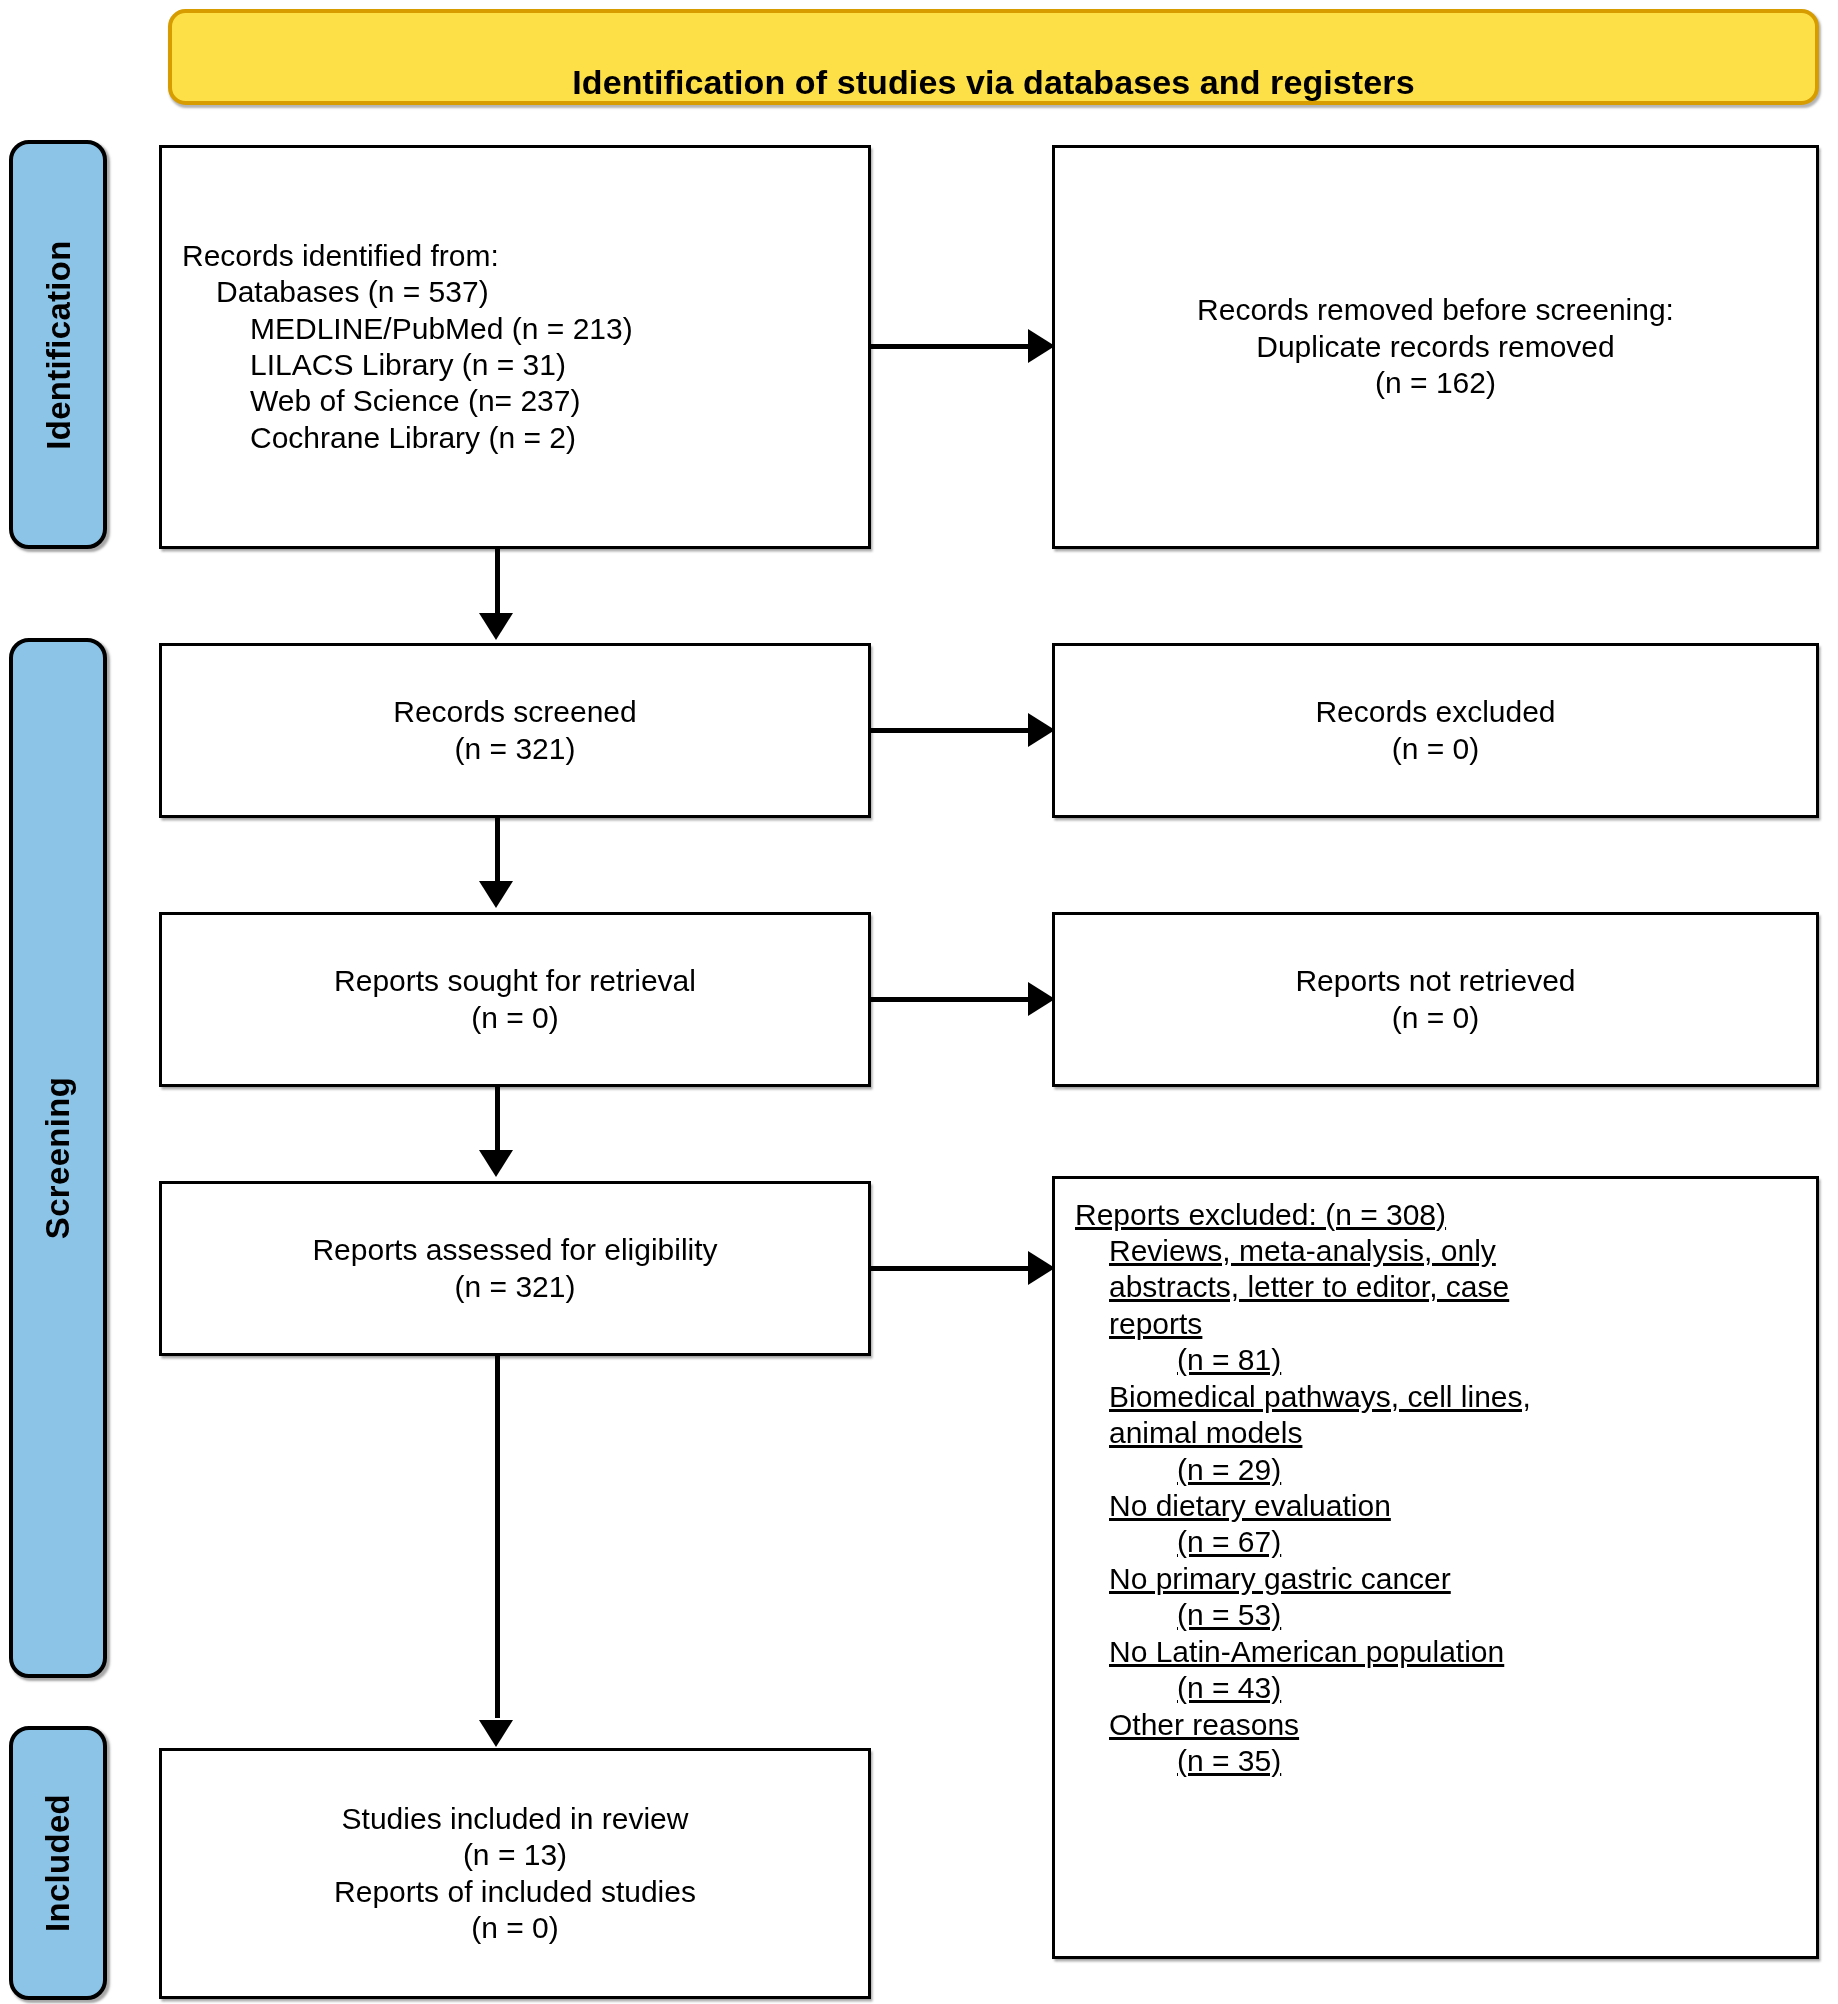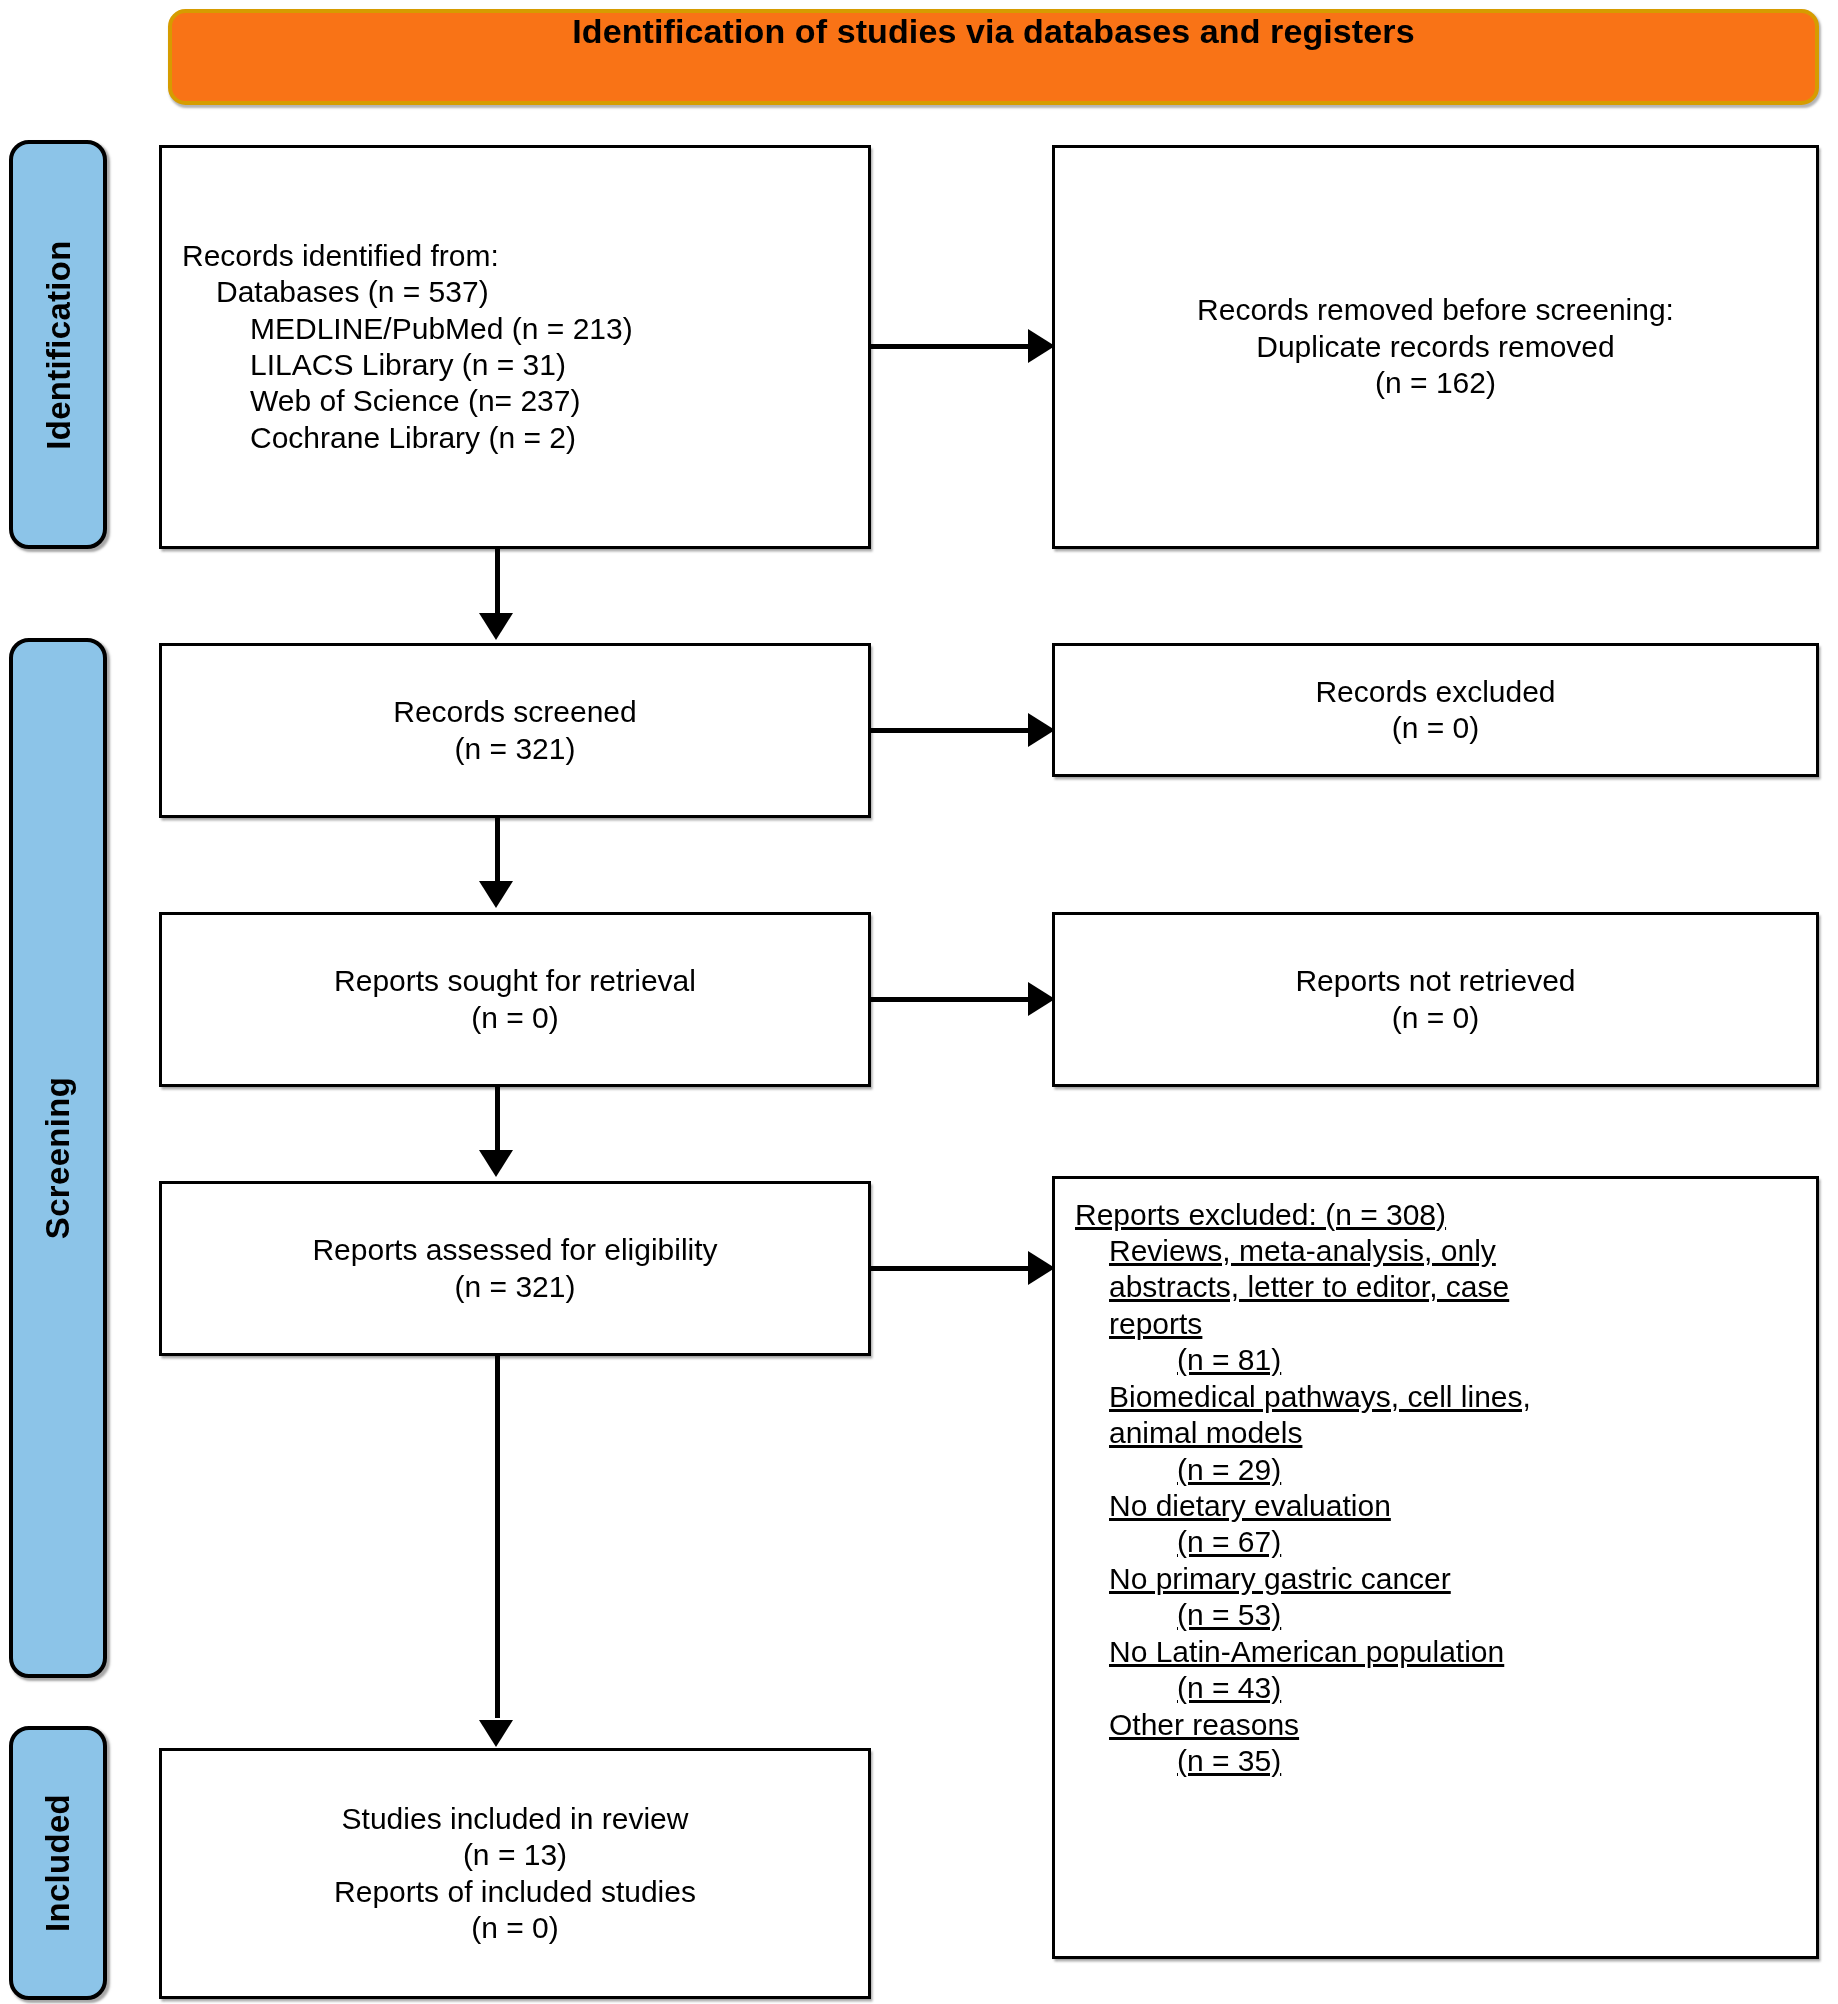"Identification of studies via databases" .banner { align-items: flex-start -> flex-end; background: #f97316 -> #fde047 }
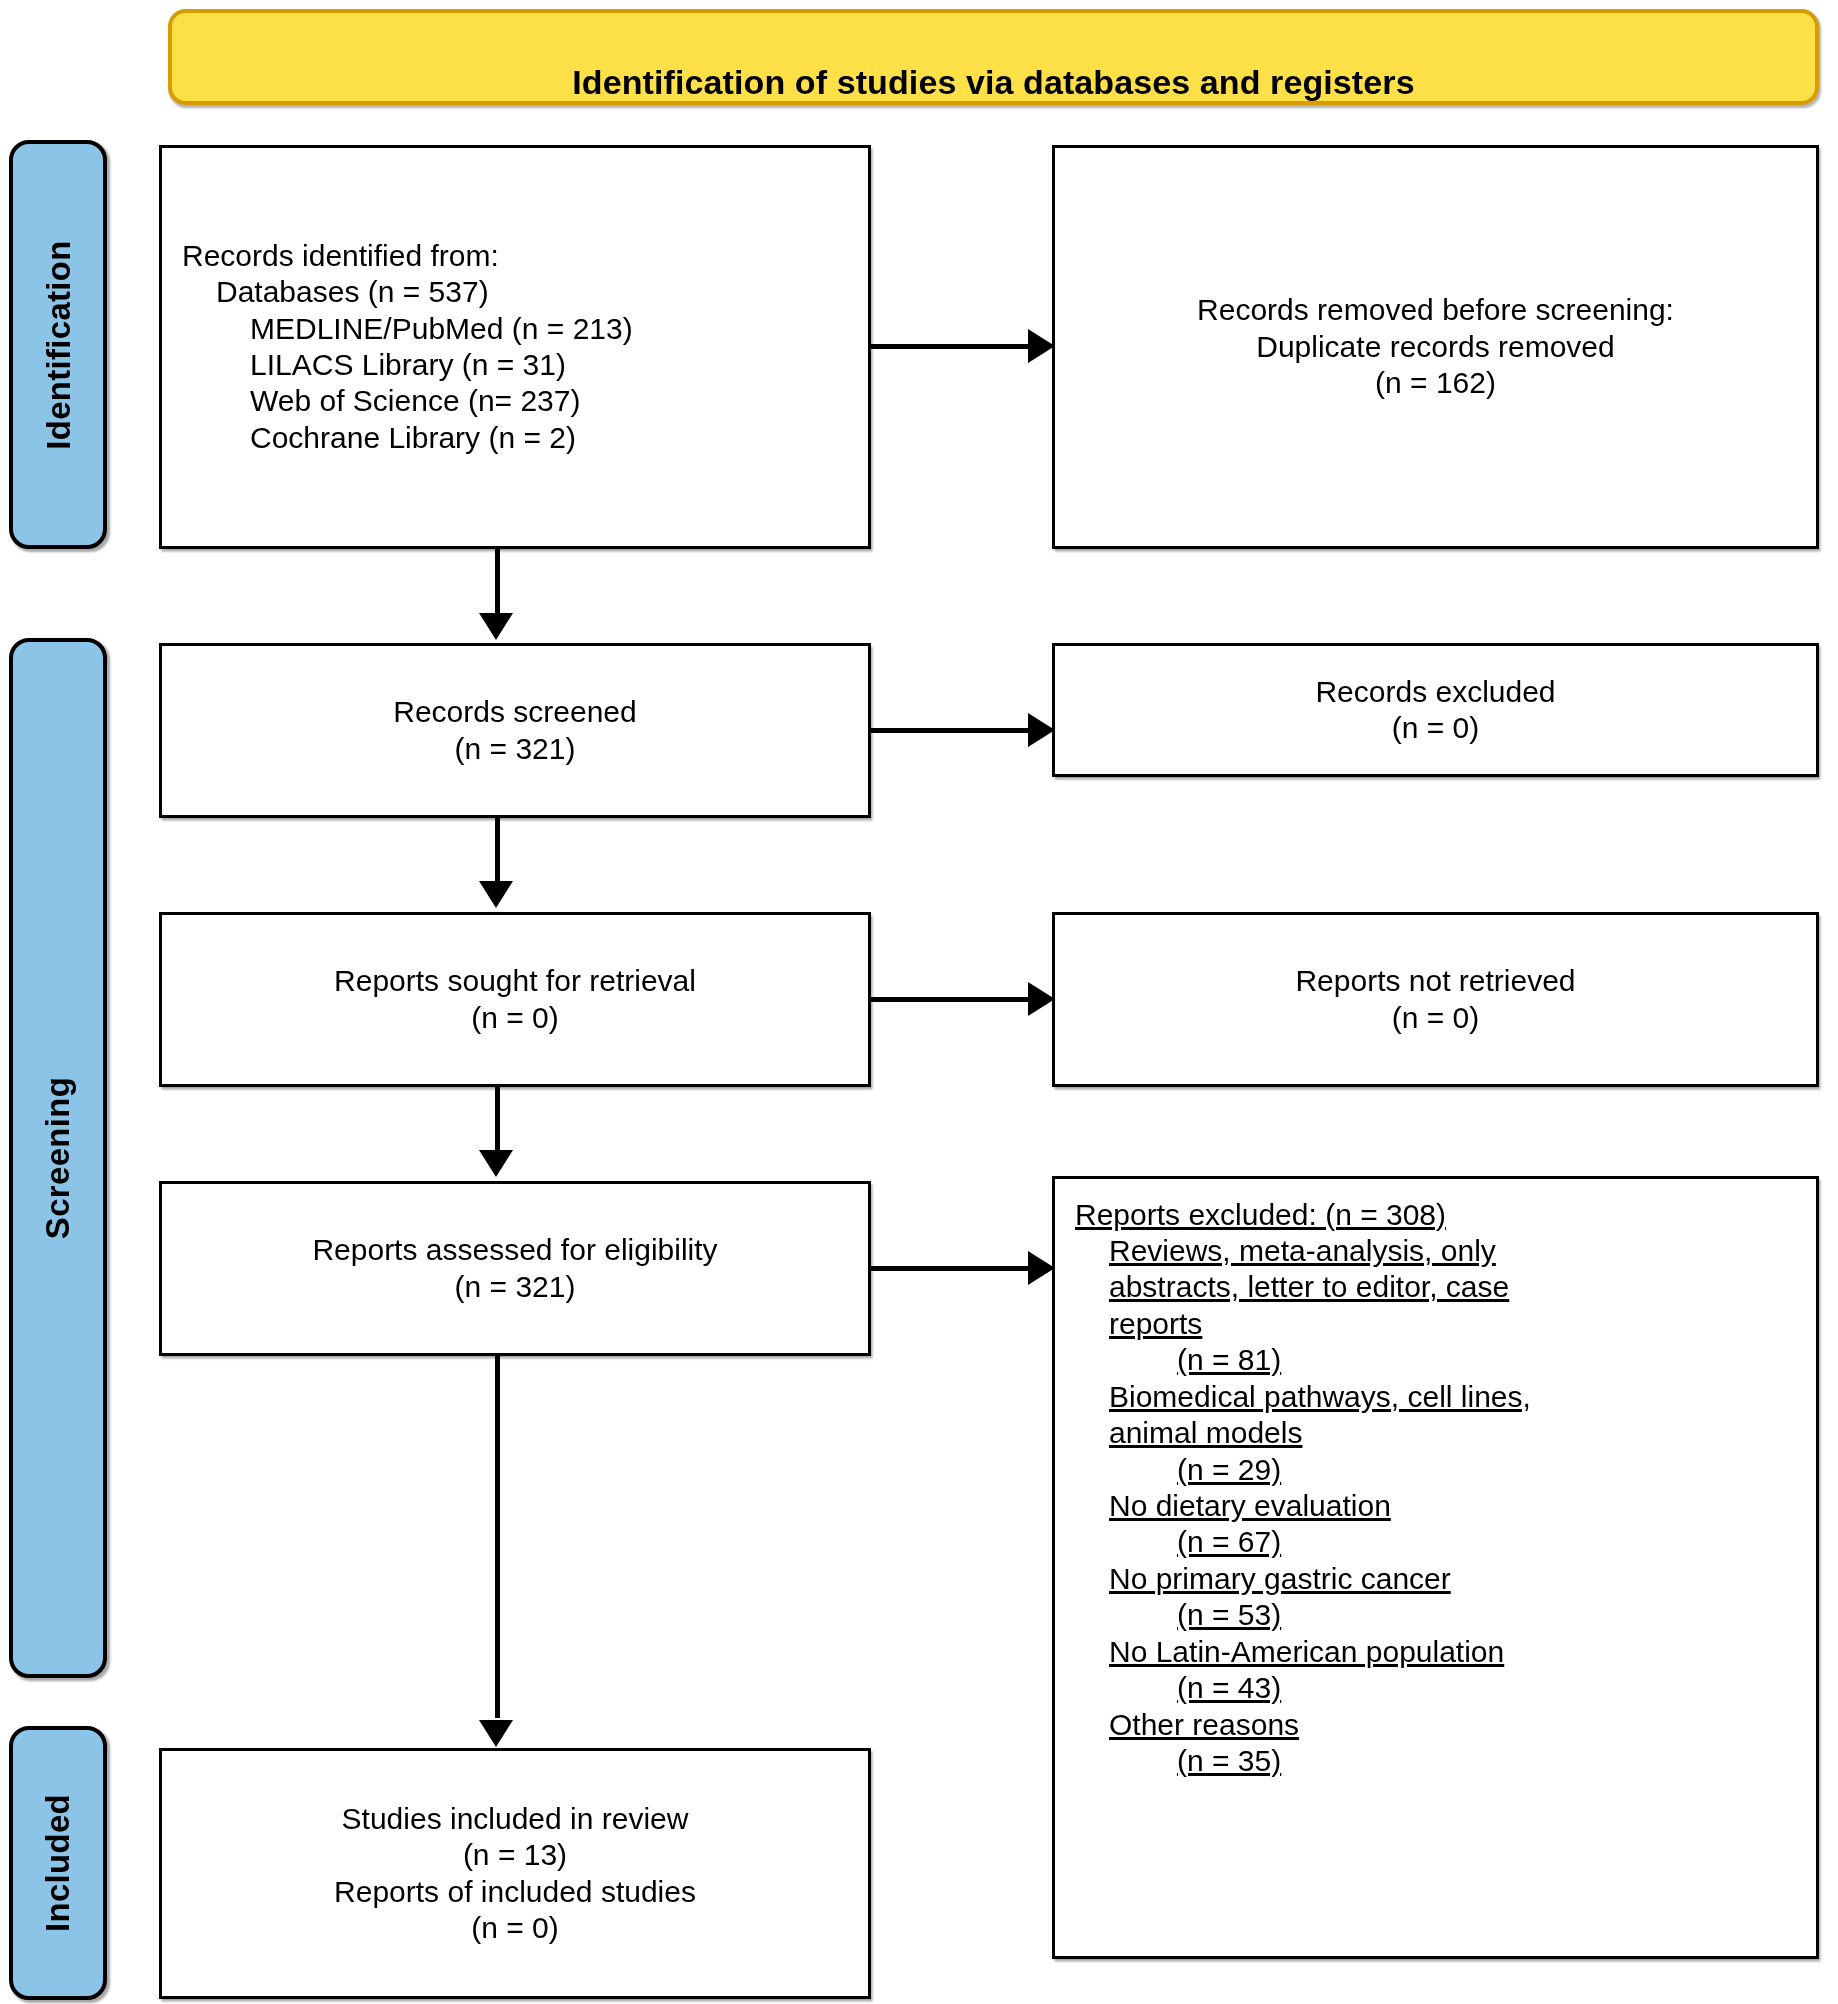"Records excluded" div.box { height: 134px -> 175px }
